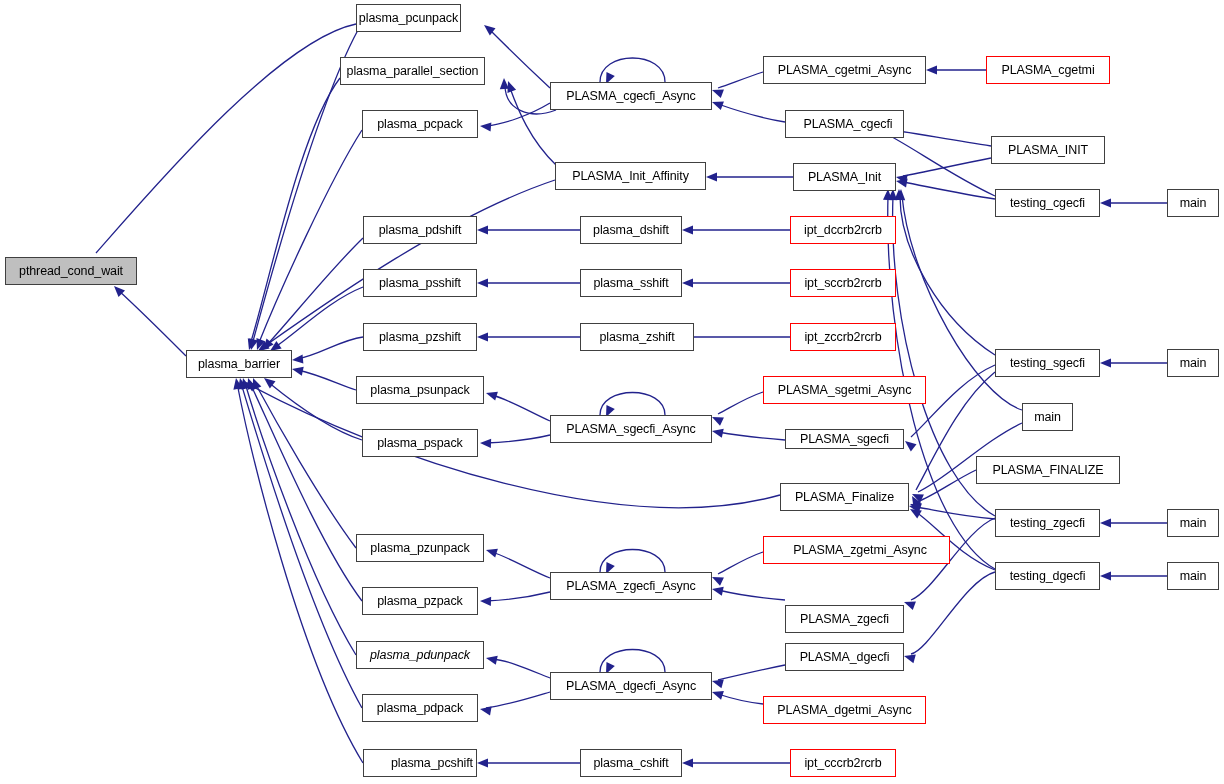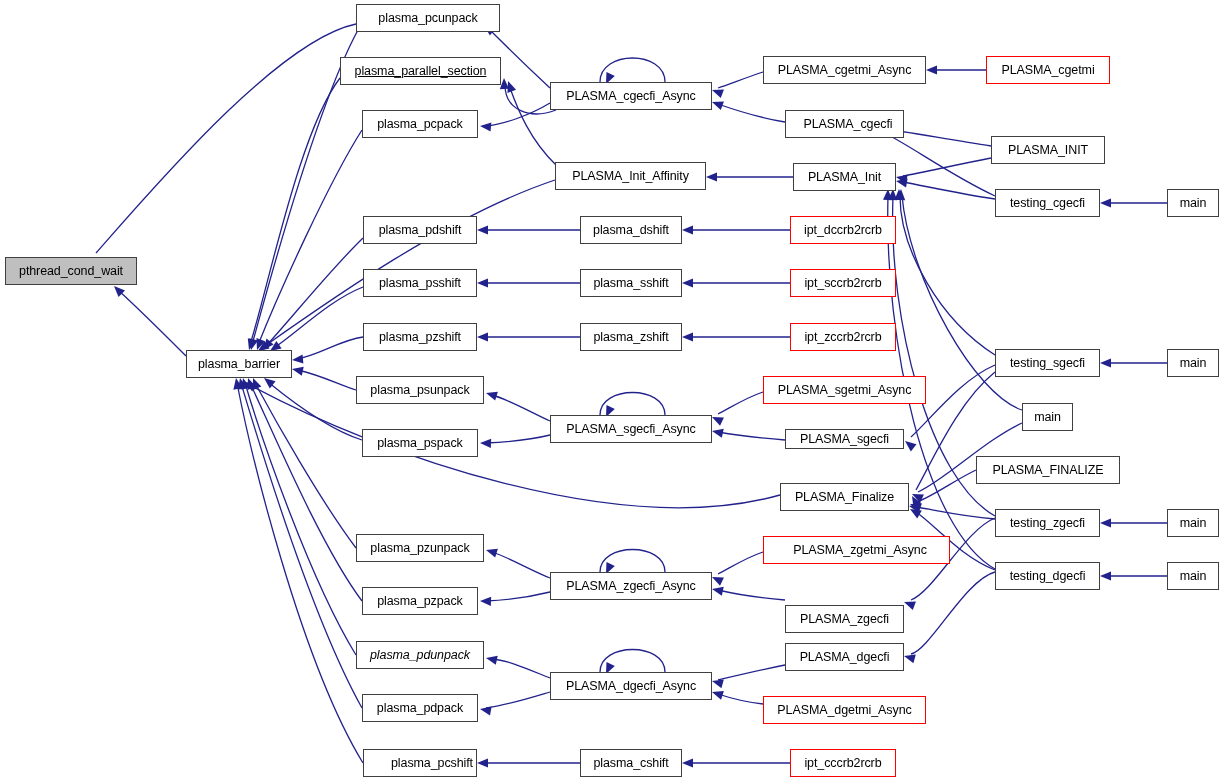"plasma_pcunpack" div.node { width: 144px -> 105px }
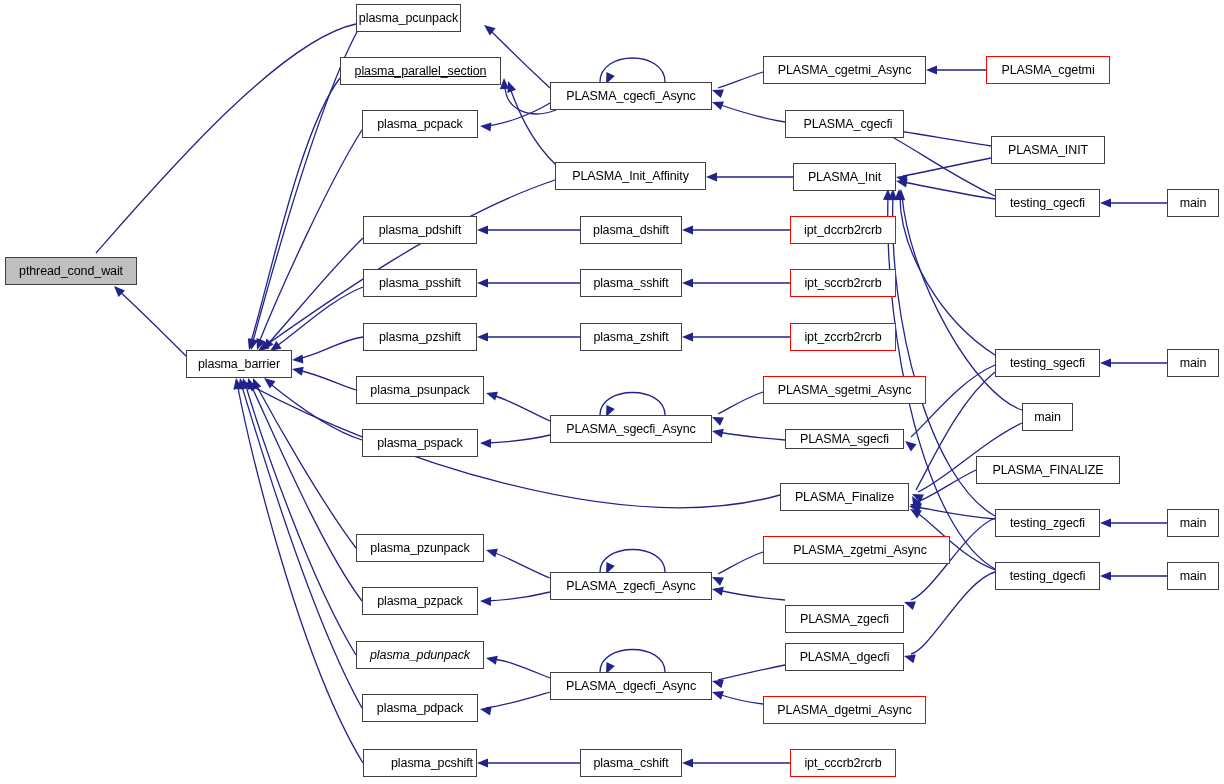"plasma_parallel_section" div.node { text-decoration: underline -> none; width: 161px -> 145px }
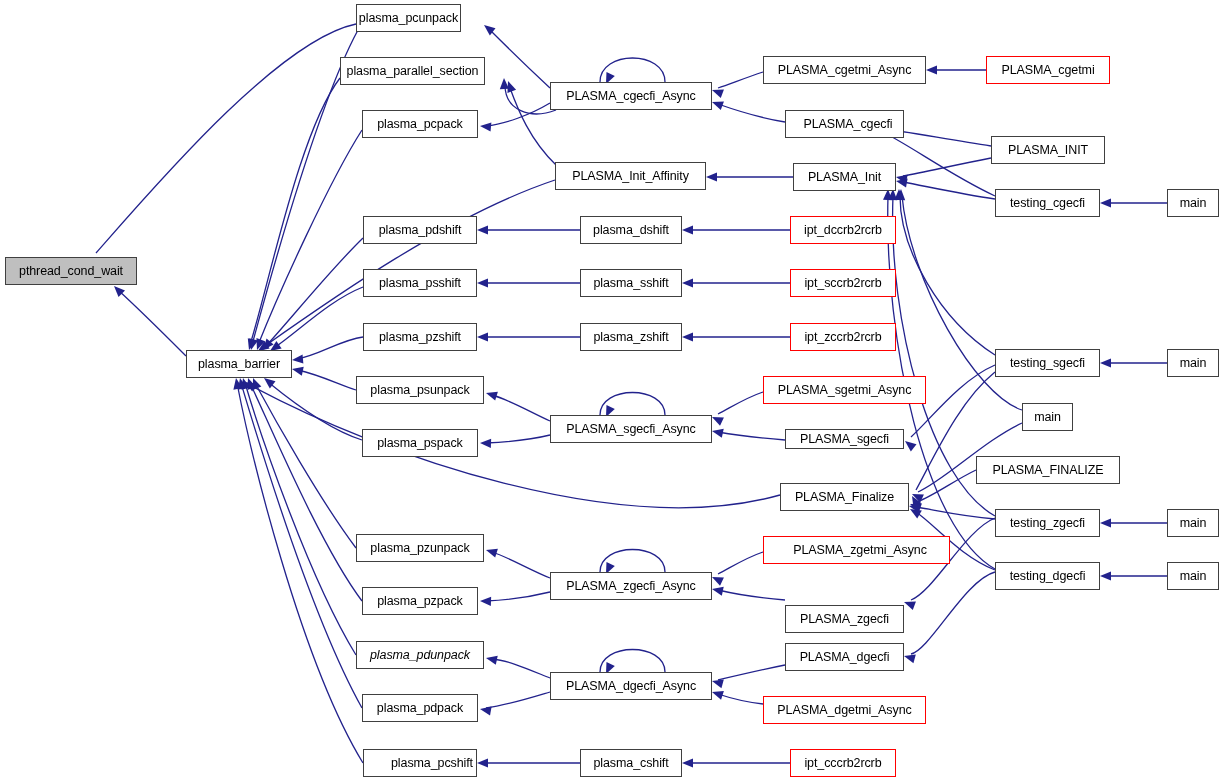"plasma_zshift" div.node { width: 102px -> 114px }
